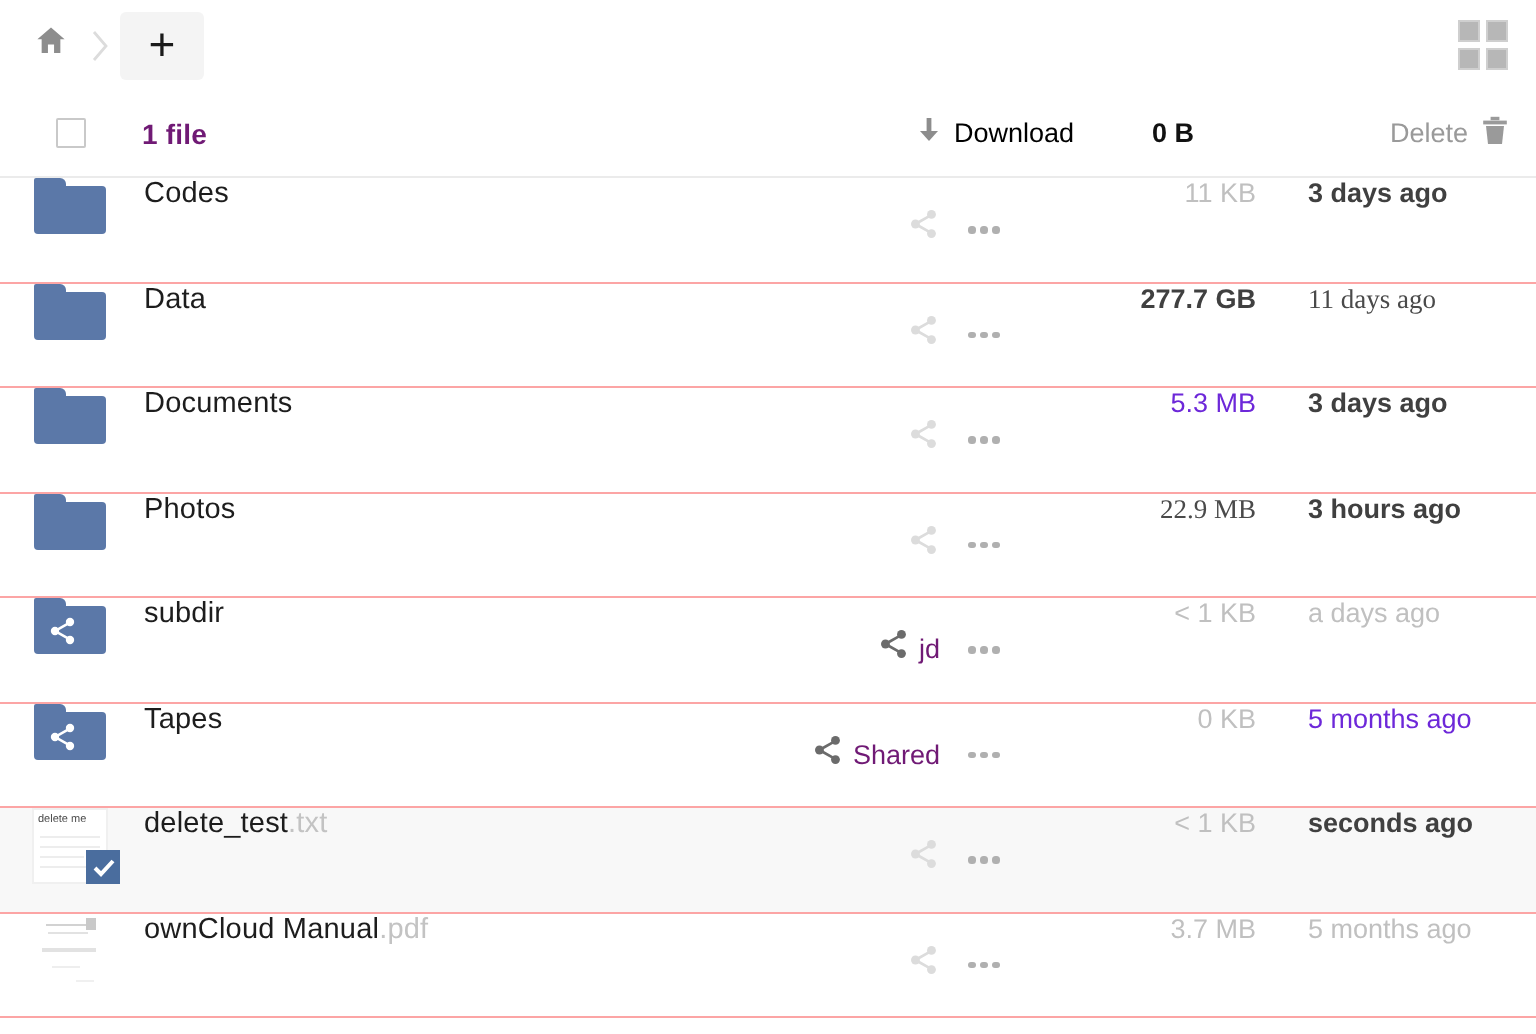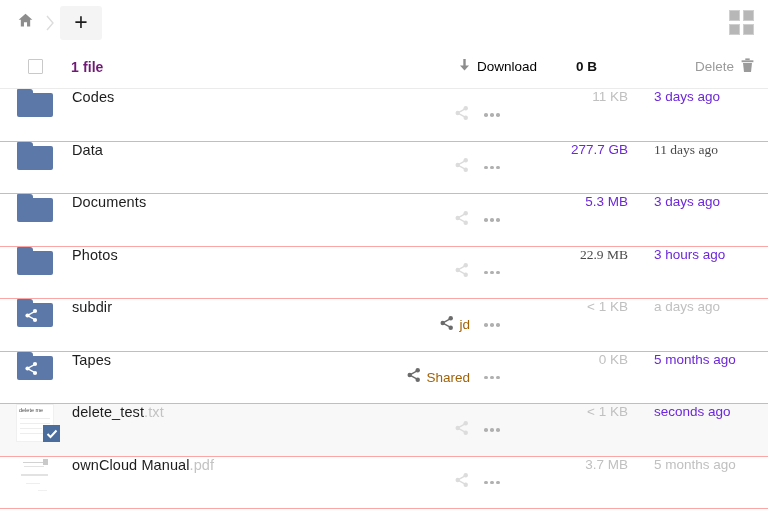"3 days ago" .dim-4 { color: #6d28d9 -> #404040; font-weight: none -> bold }
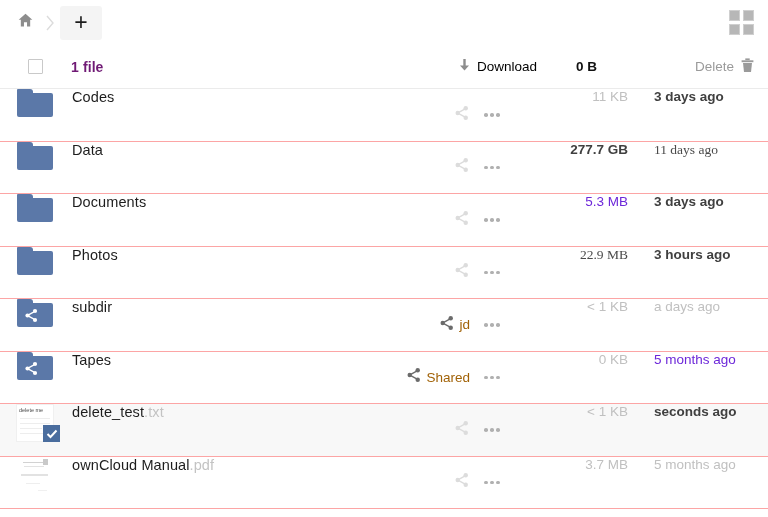"jd" .share-cell .lbl { color: #a16207 -> #701a75 }
